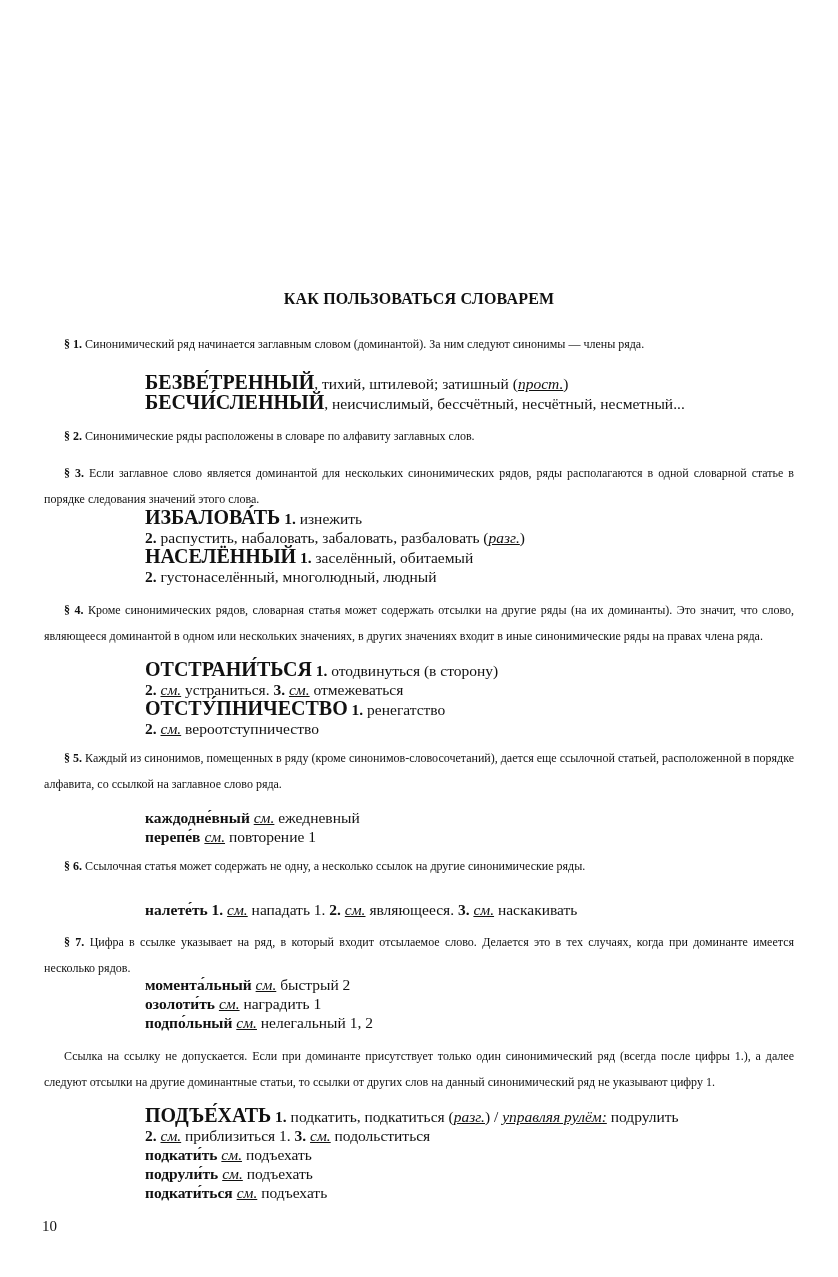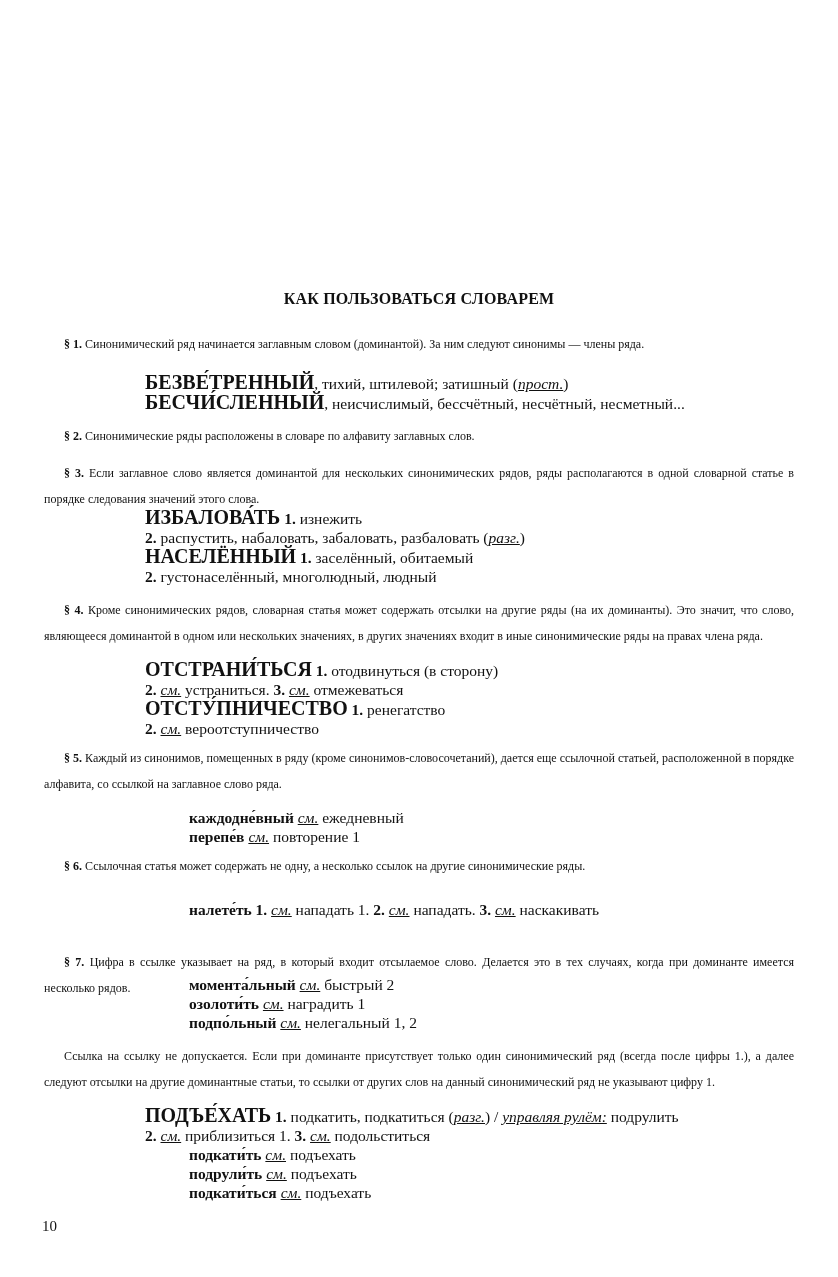"каждодне́вный" .hws { margin-left: 44px -> none }
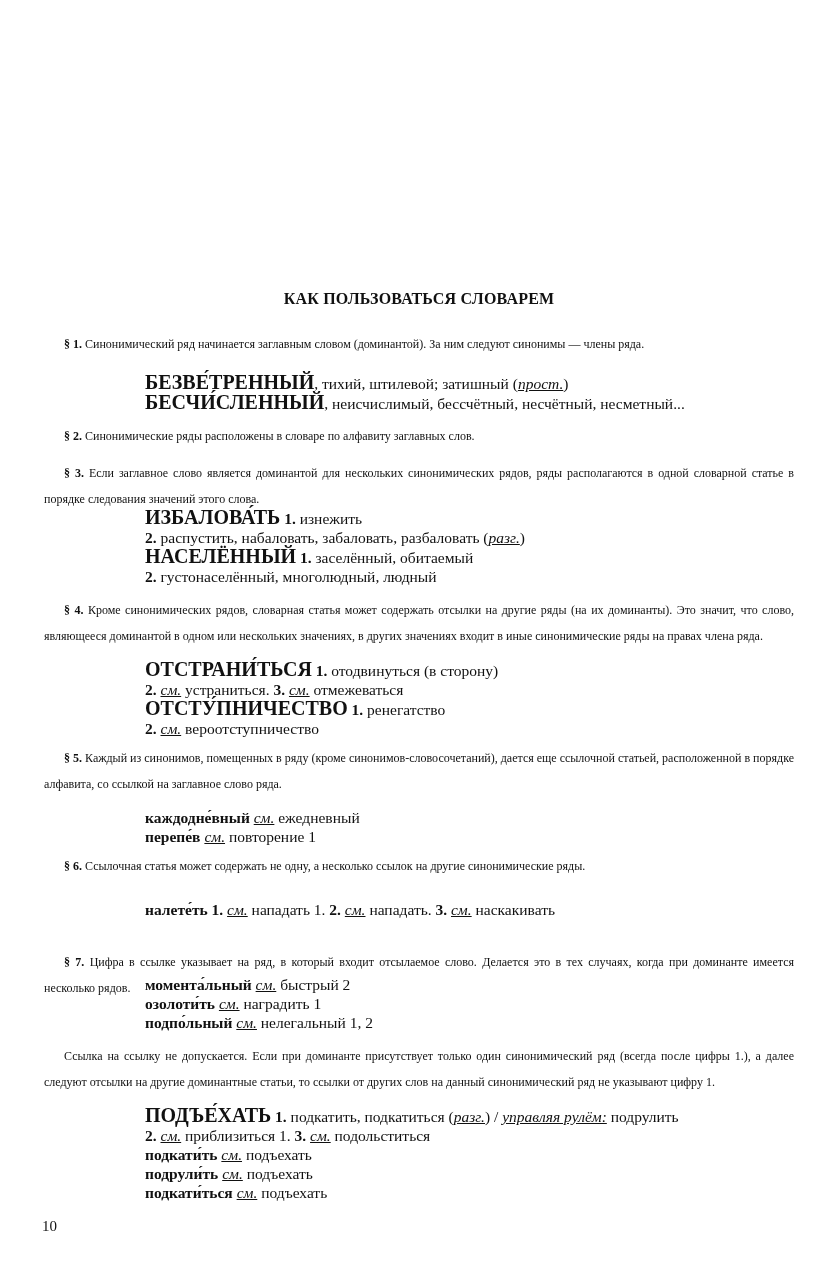"нападать." span { text: нападать -> являющееся }
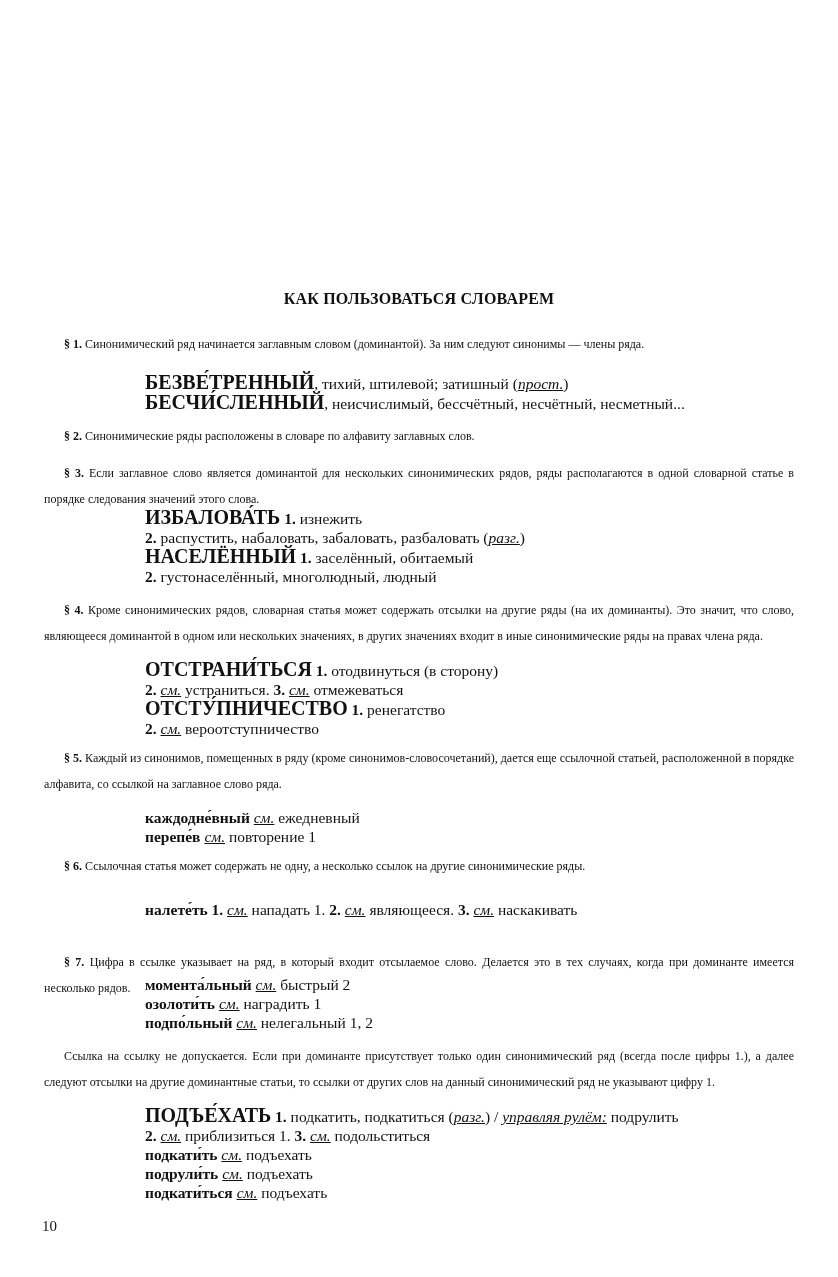"§ 7. Цифра в ссылке" div.para { top: 949px -> 929px }
